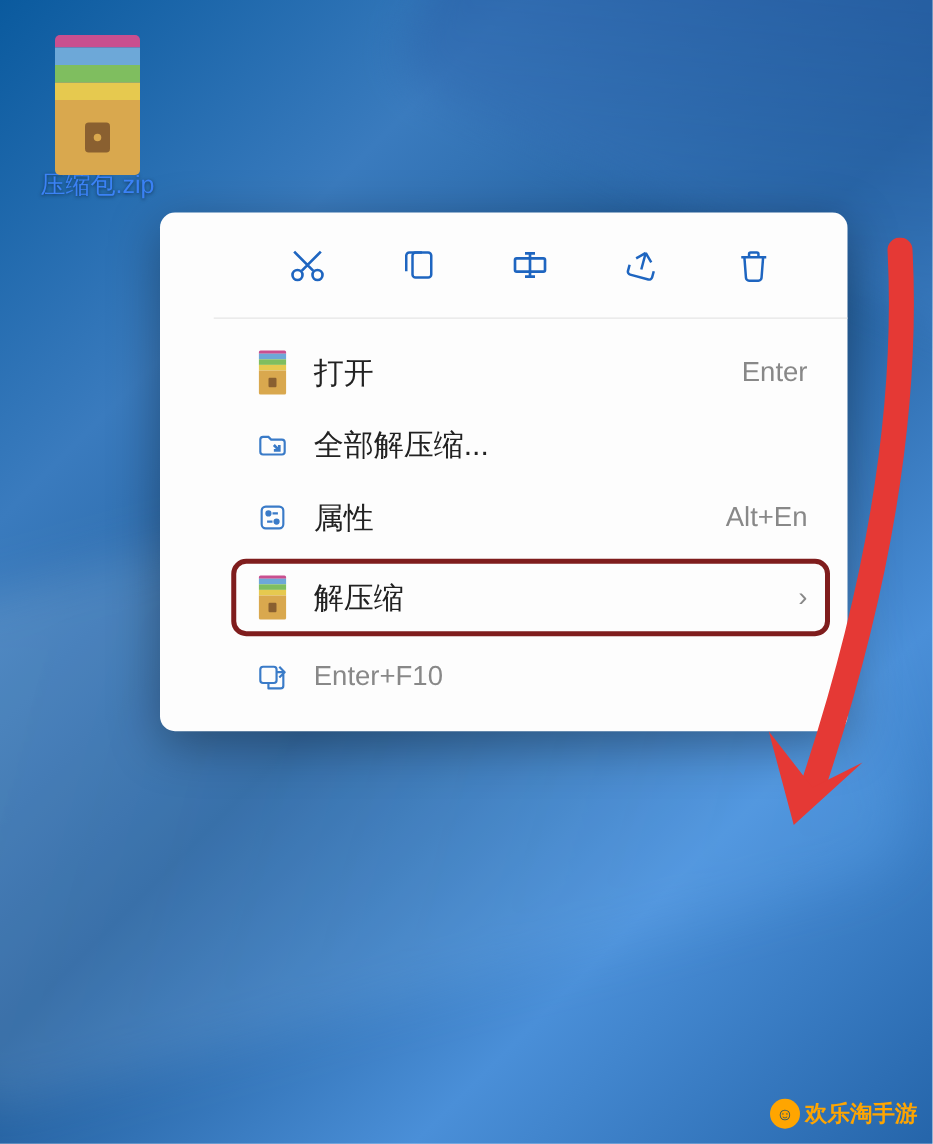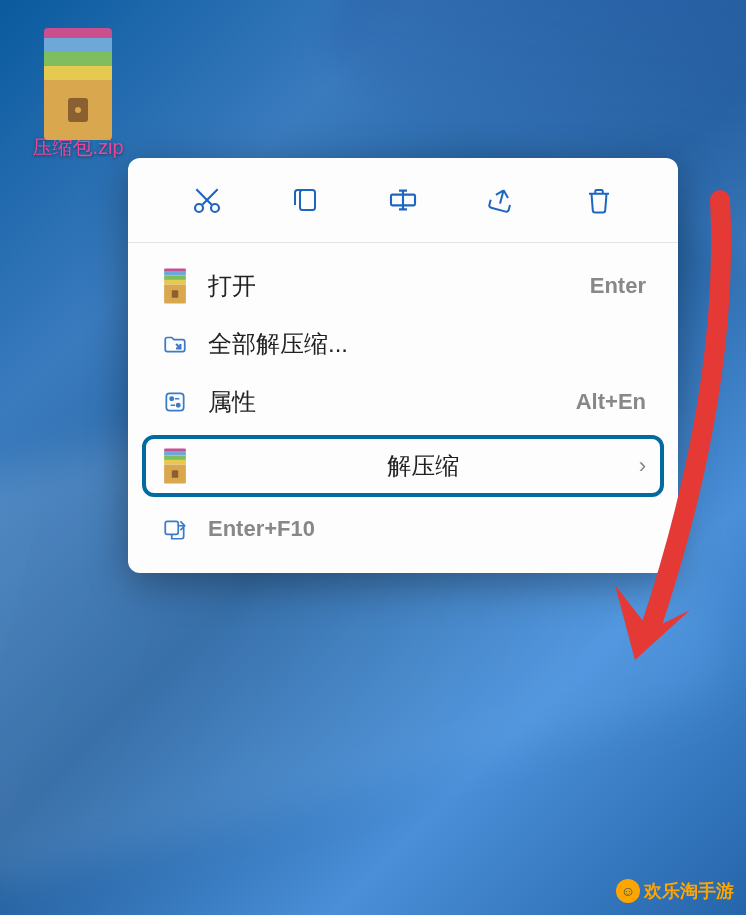"压缩包.zip" .file-label { color: #ec4899 -> #3b82f6 }
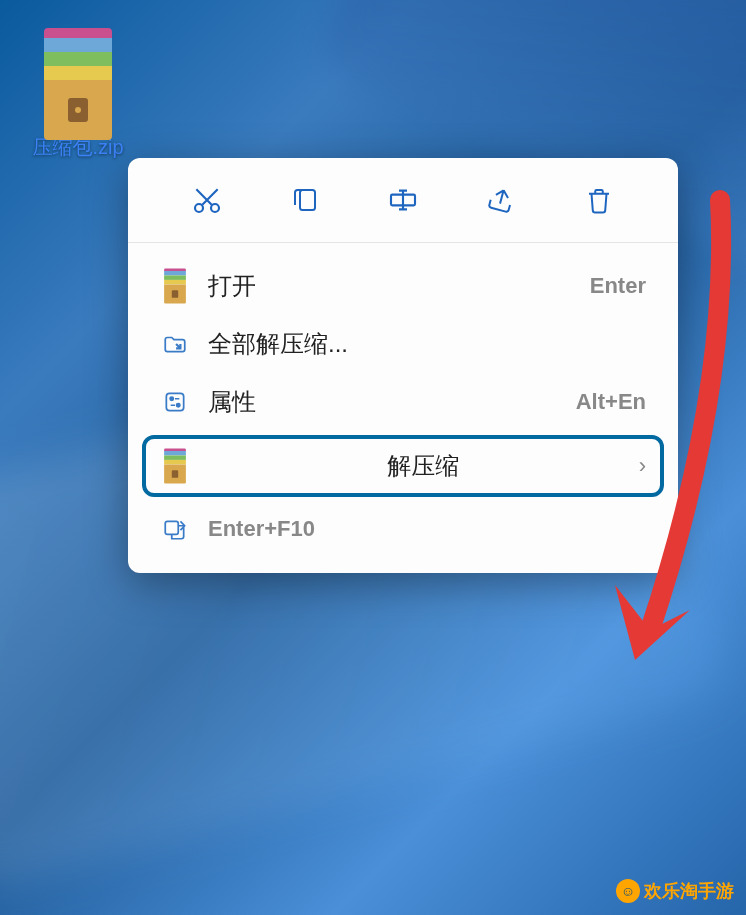"打开" .context-menu { padding-left: none -> 43px; top: 158px -> 170px }
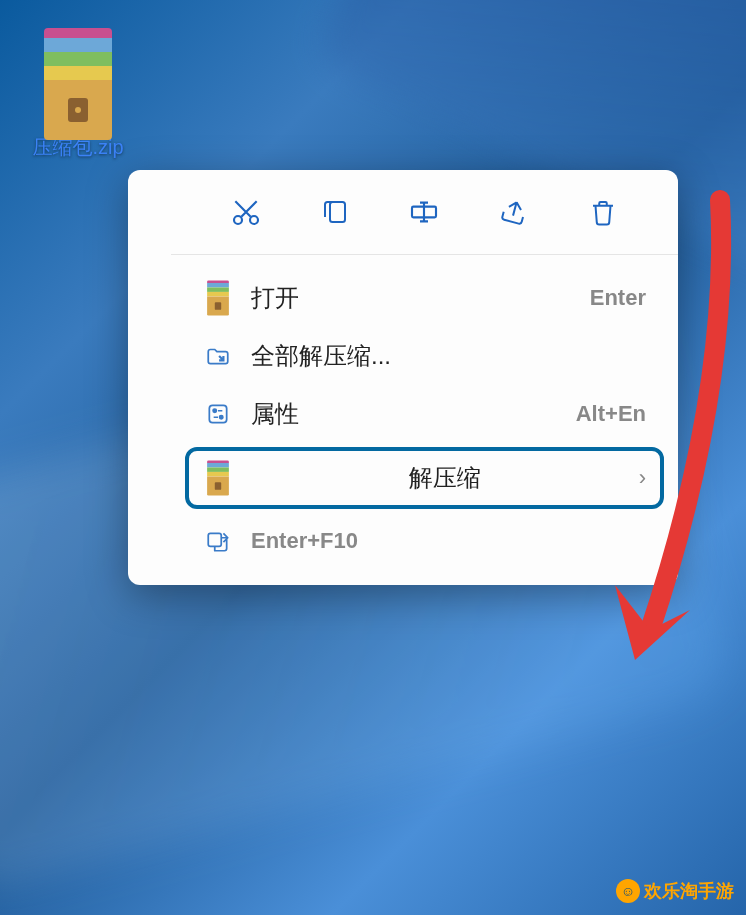"Enter" .menu-item-shortcut { font-weight: bold -> none }
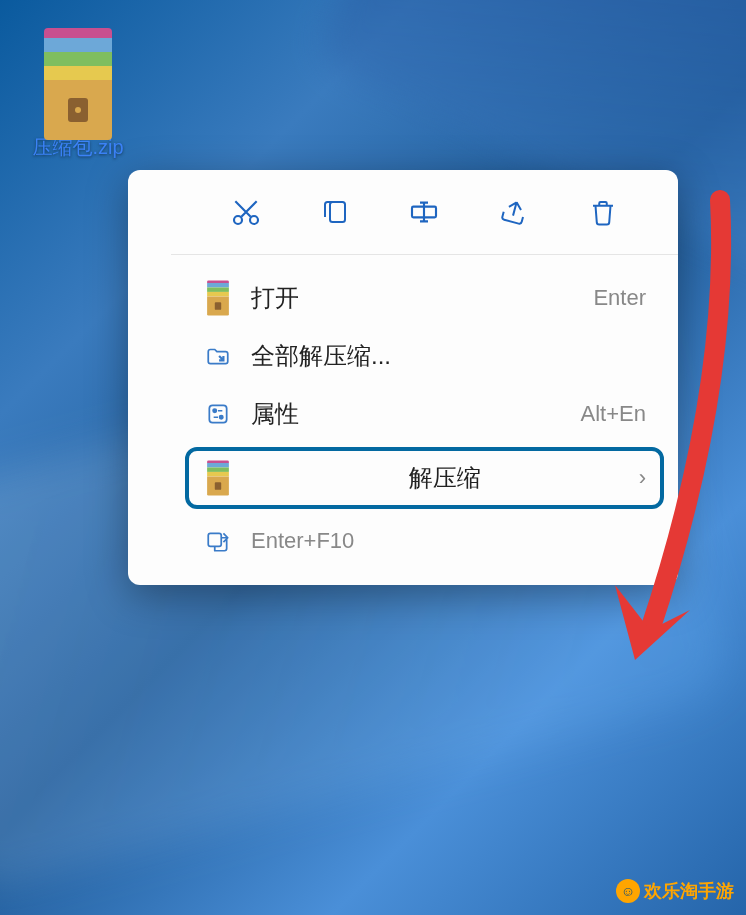"解压缩" .highlighted { border: 4px solid #0369a1 -> 4px solid #7f1d1d; text-align: center -> none }
